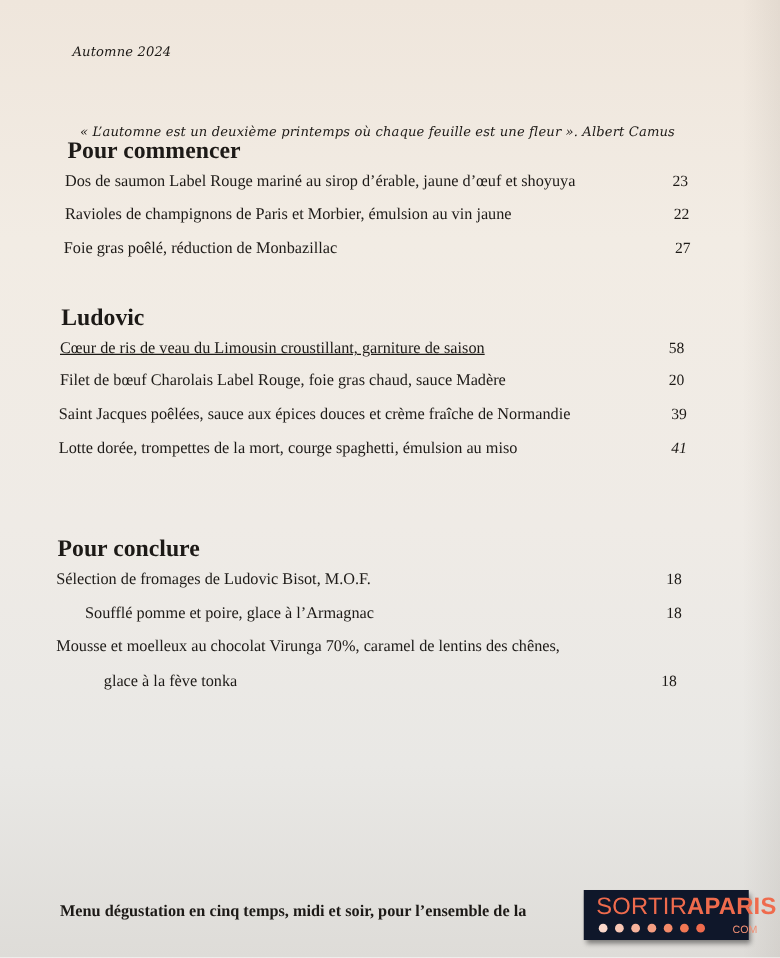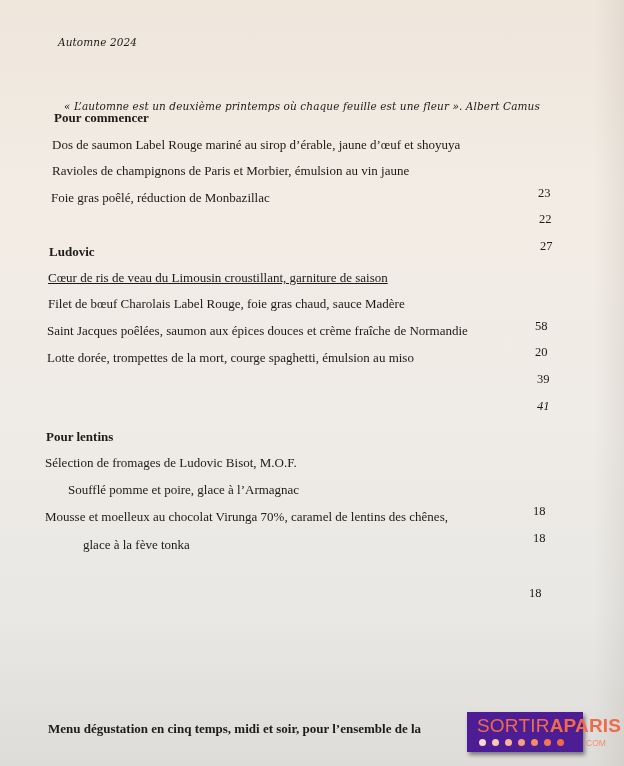"Pour commencer" .section-title { font-size: 13px -> 19px }
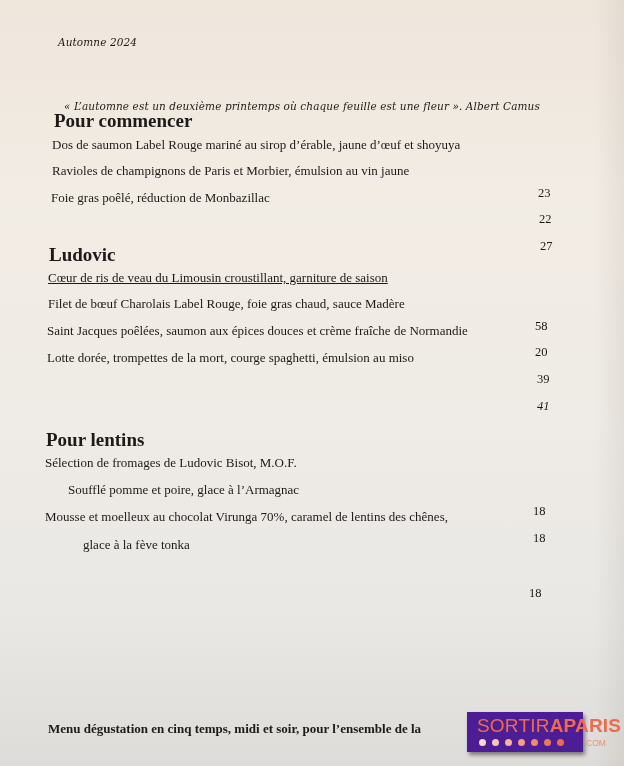"23" .price { margin-top: 48px -> none }
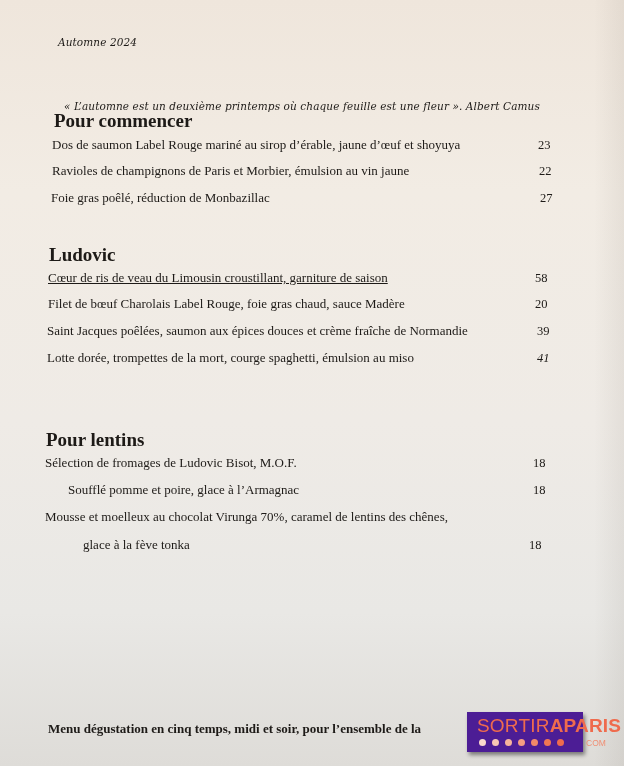"Saint Jacques poêlées, saumon aux" div.item { text: saumon -> sauce }
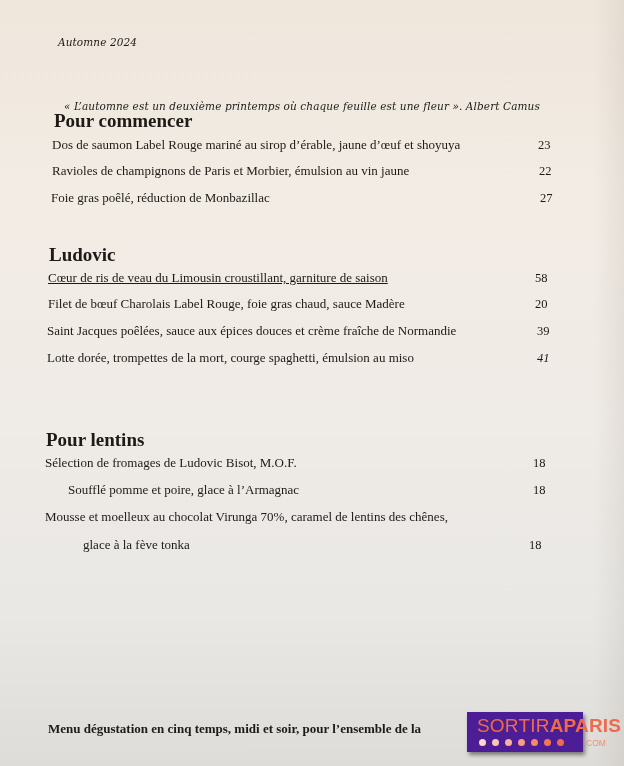"Pour lentins" div.section-title { text: lentins -> conclure }
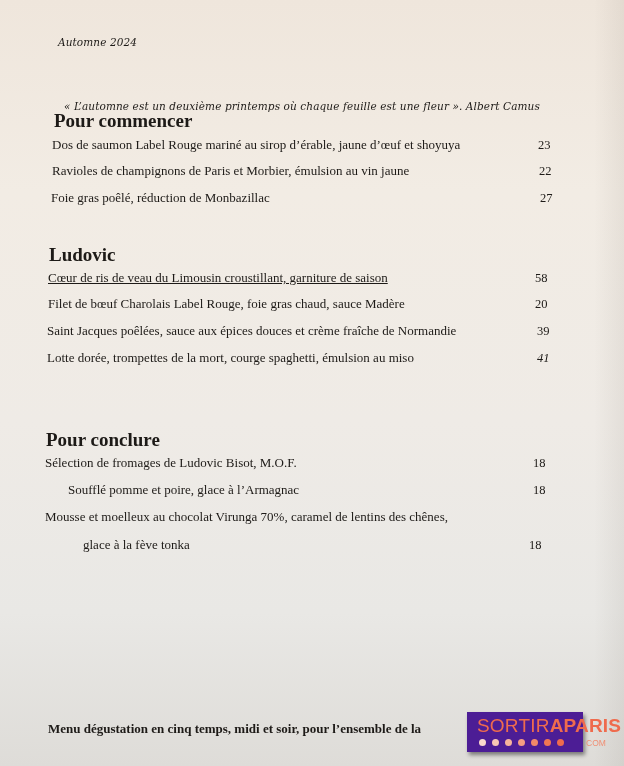"SORTIRAPARIS" .logo { background: #4c1d95 -> #0f172a; width: 116px -> 132px }
